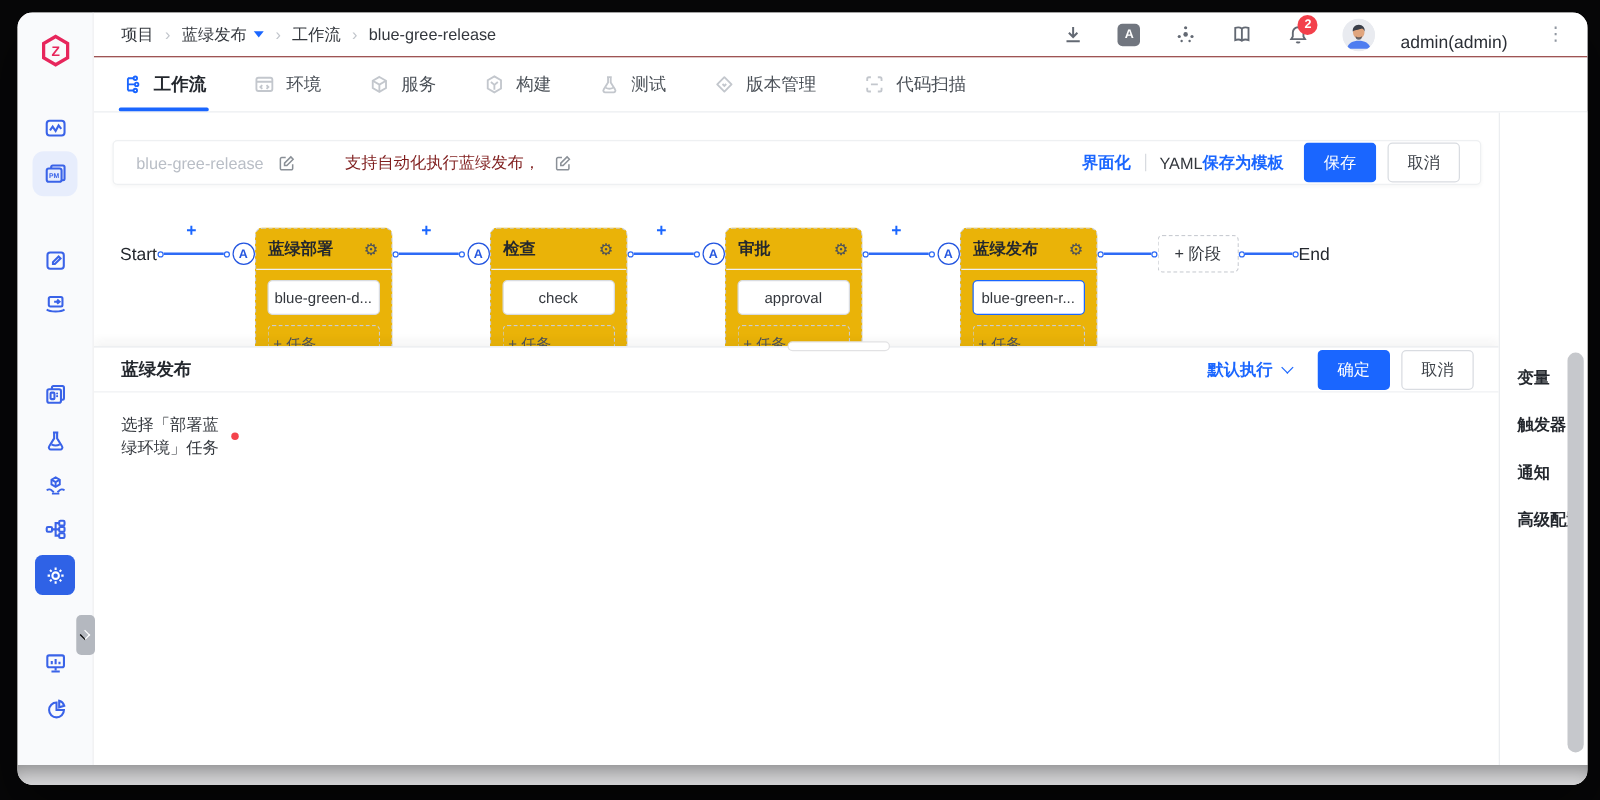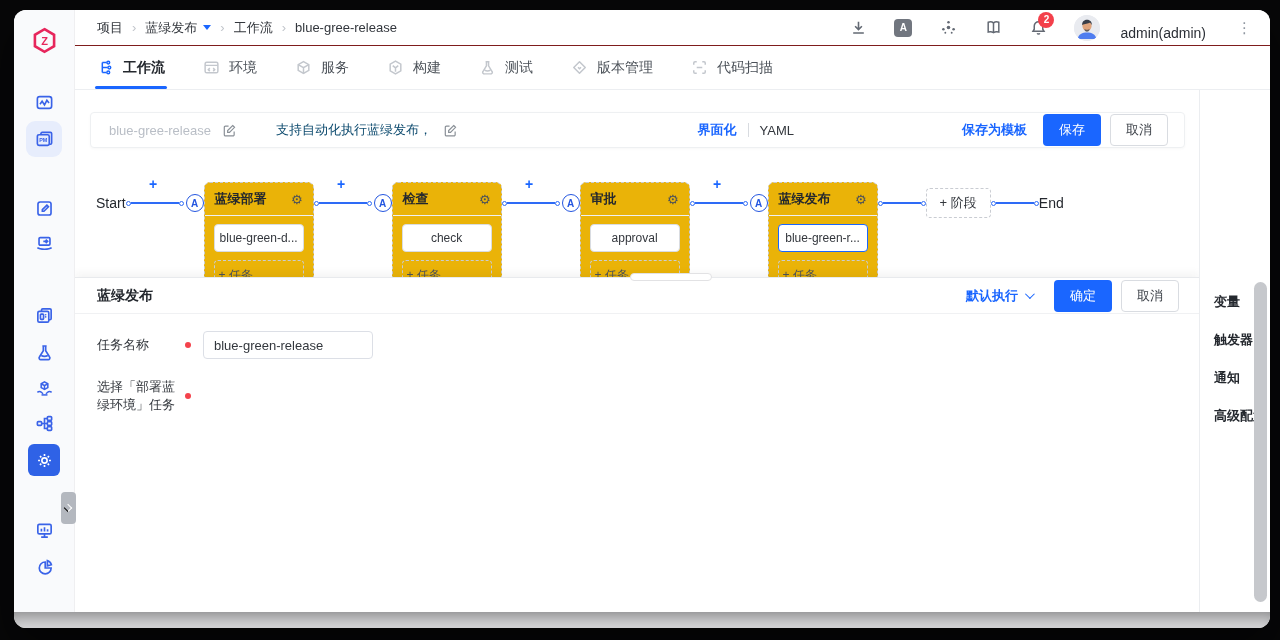"支持自动化执行蓝绿发布，" .wf-desc { color: #0c4a6e -> #7f1d1d }
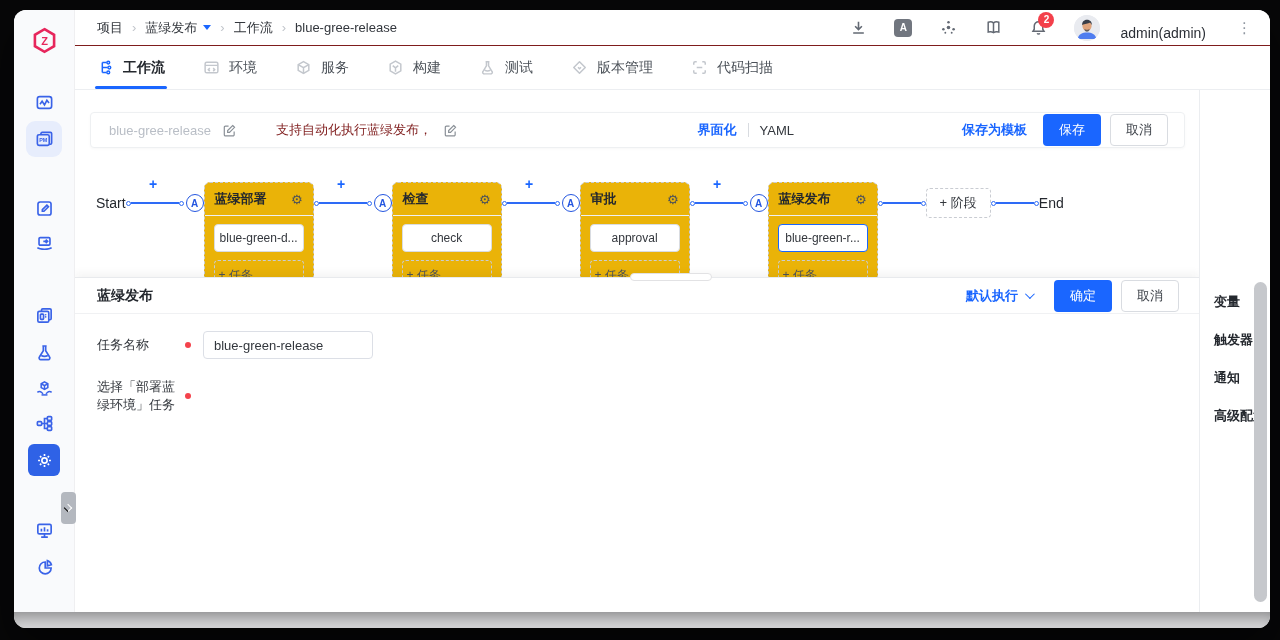"界面化" .mode-toggle { margin-right: 168px -> none }
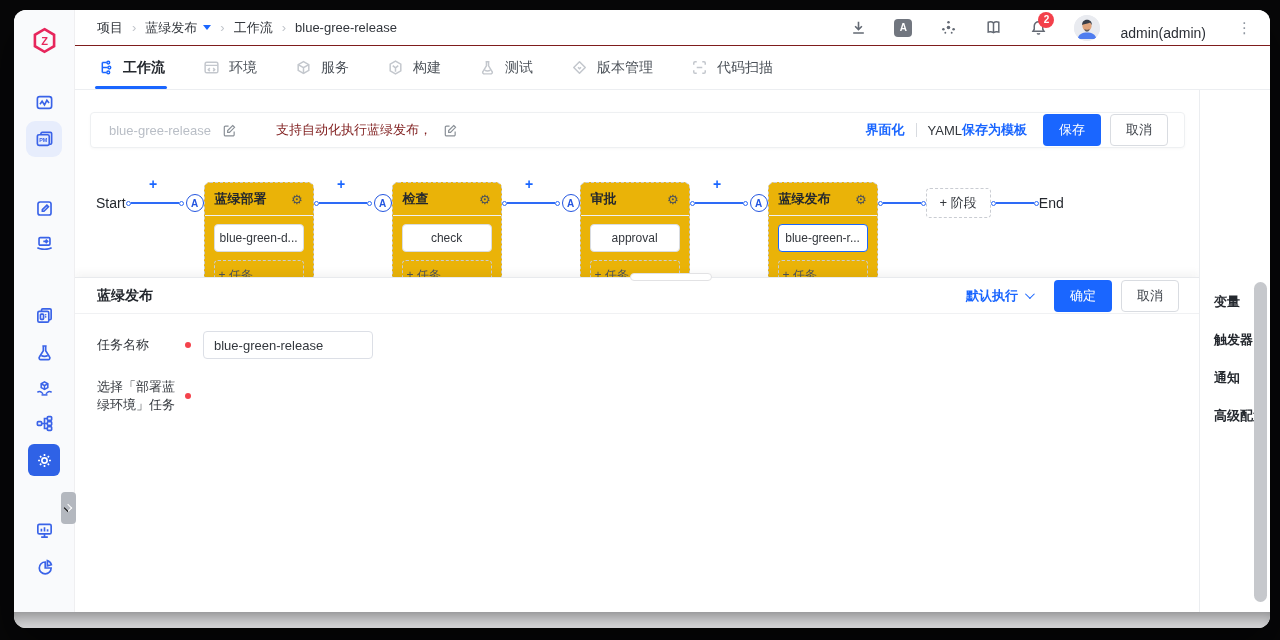"任务名称" div.form-row { html: <div> <span>任务名称</span> <span></span> <input> </div> -> none }
